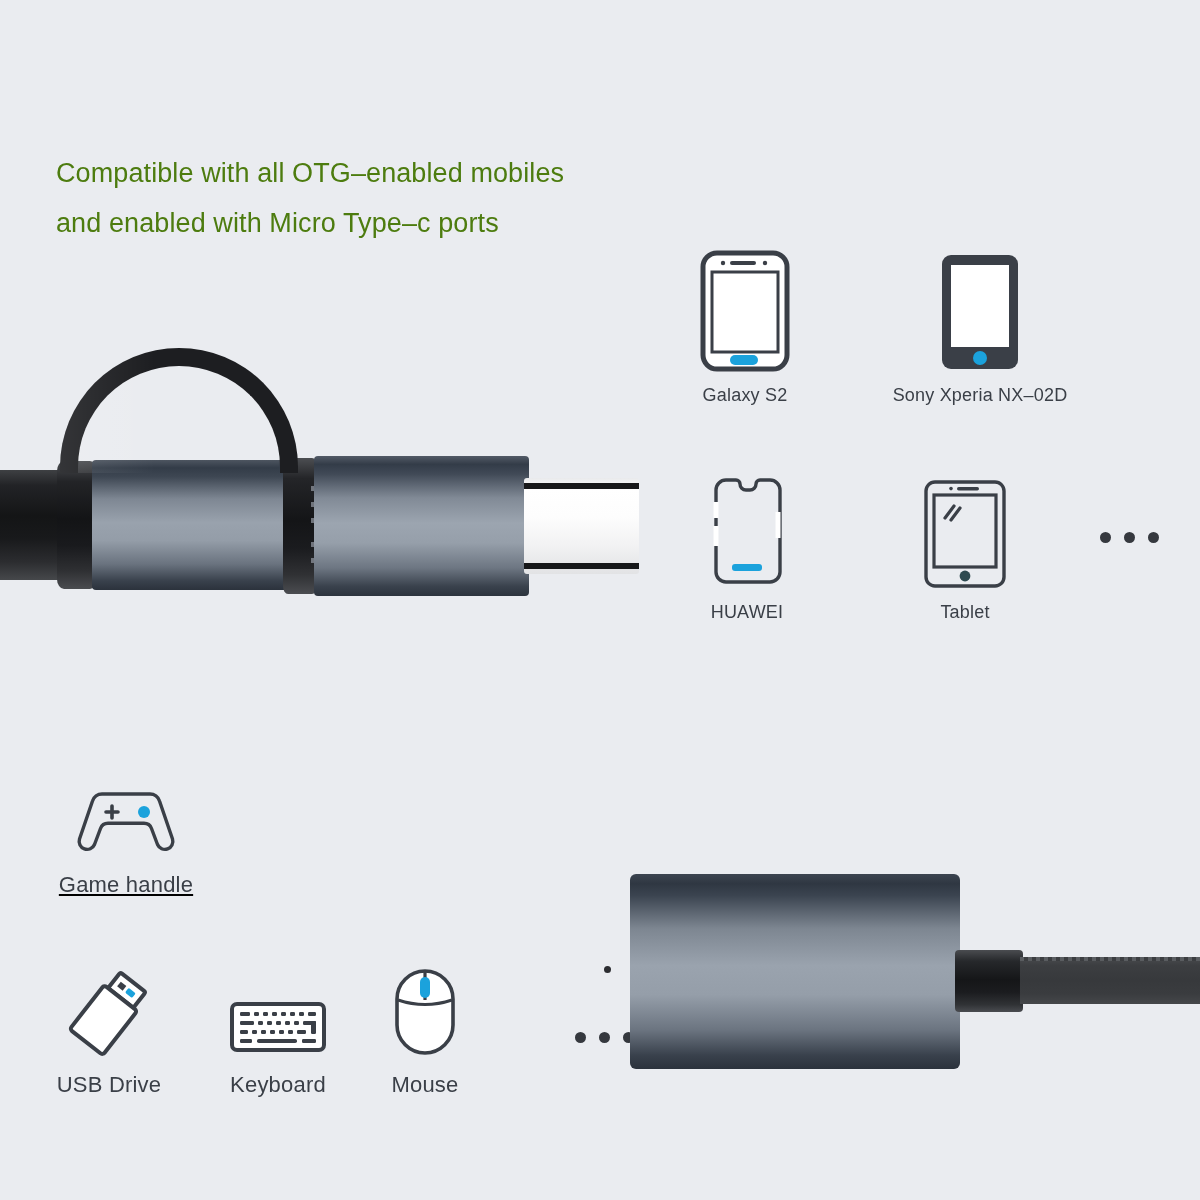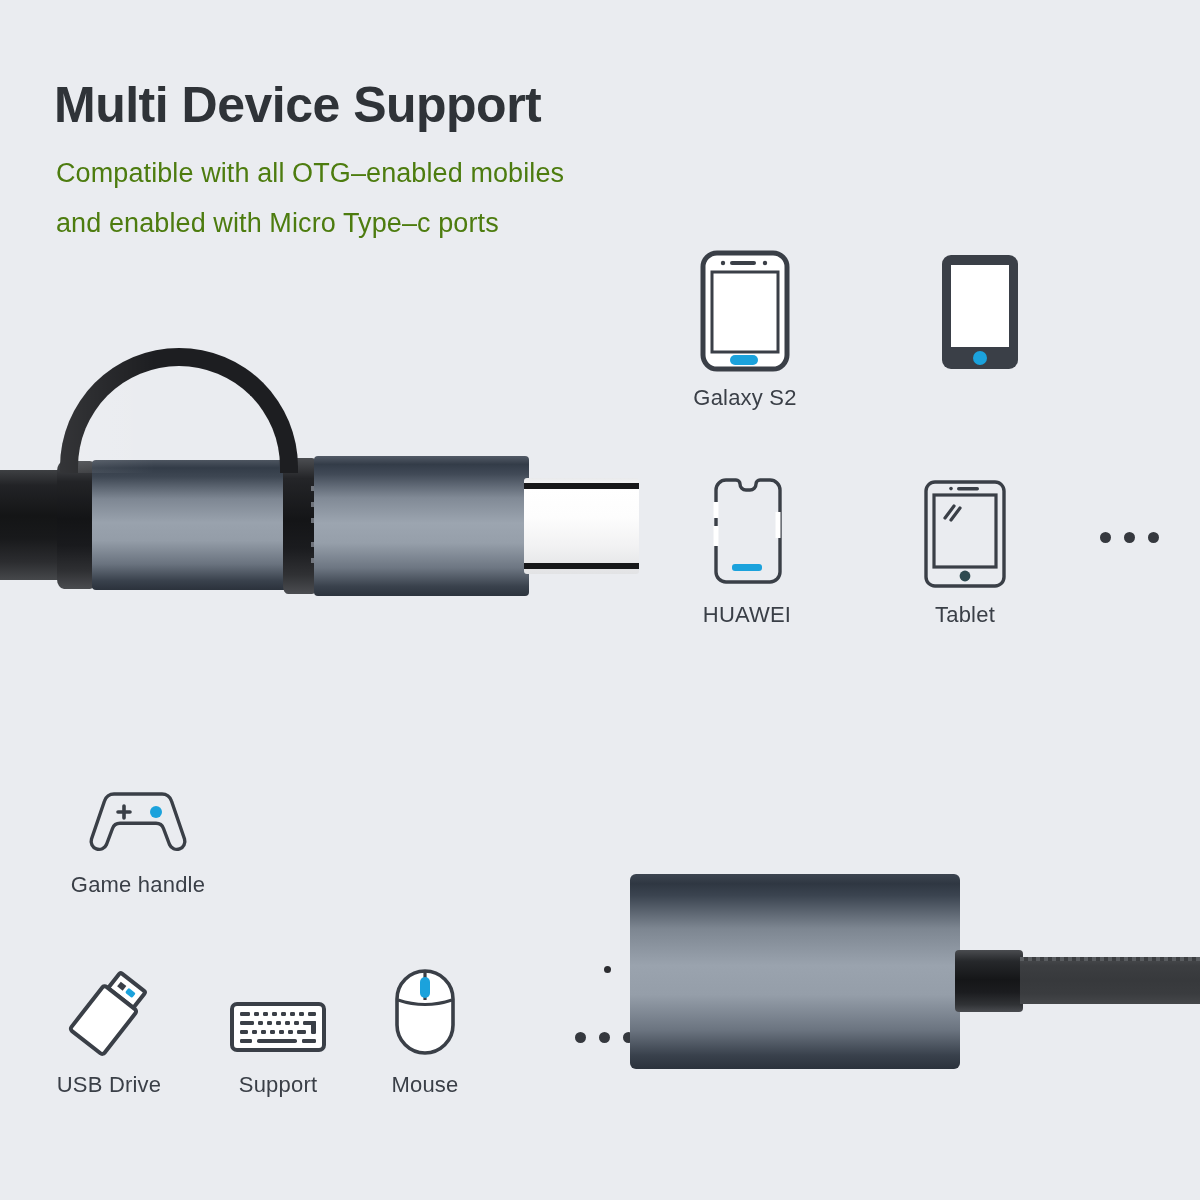"Multi Device Support" div.headline { html: <div>Multi Device Support</div> -> none }
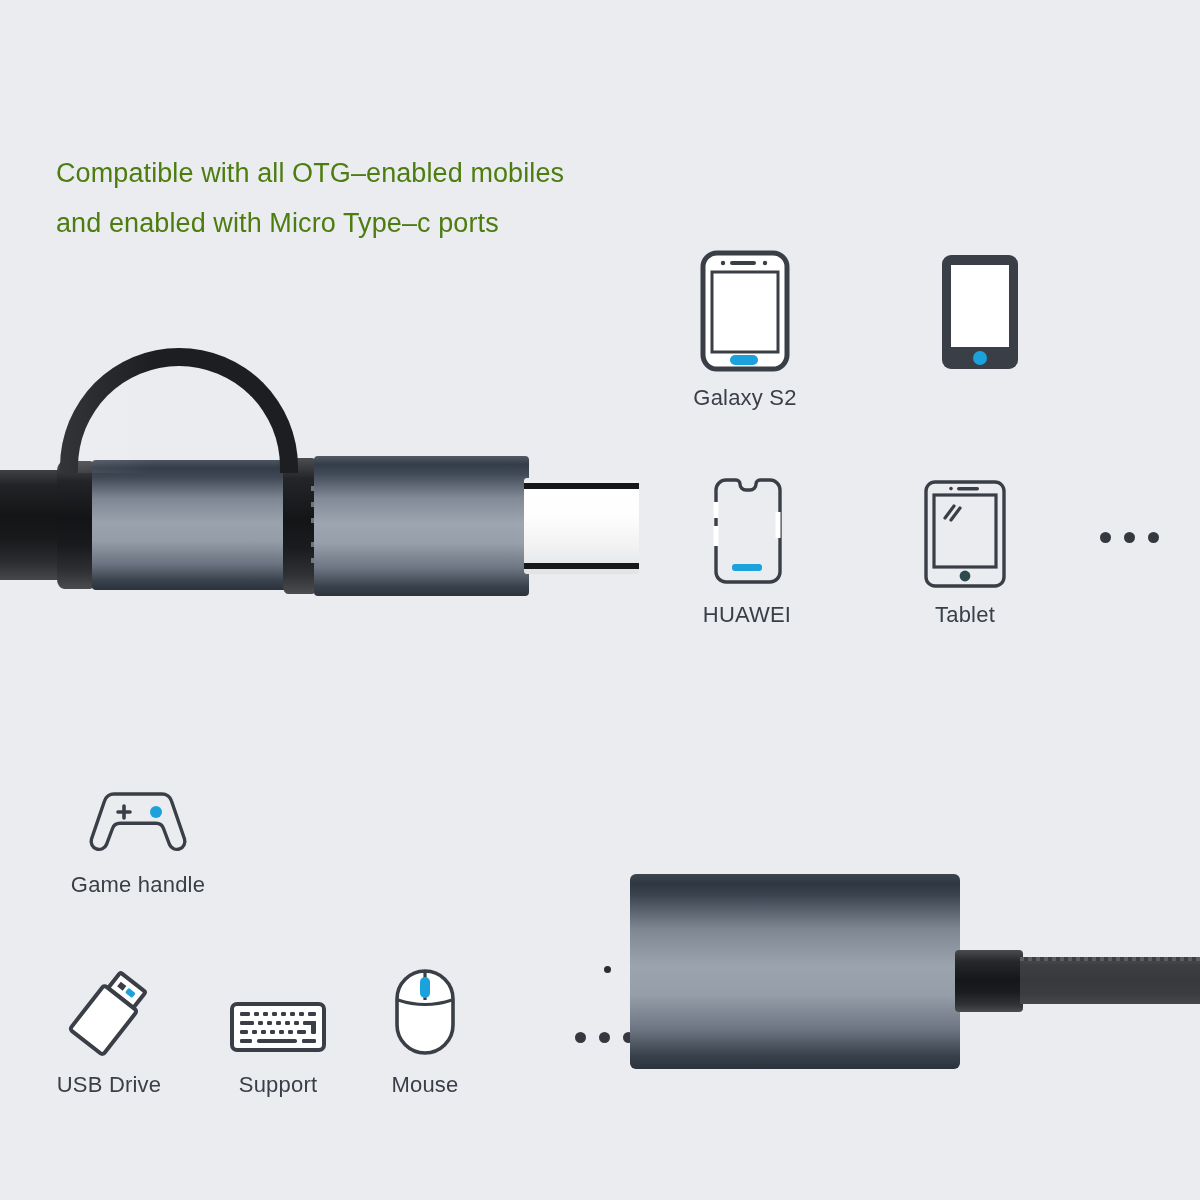"Galaxy S2" .dev .cap { font-size: 22px -> 18px }
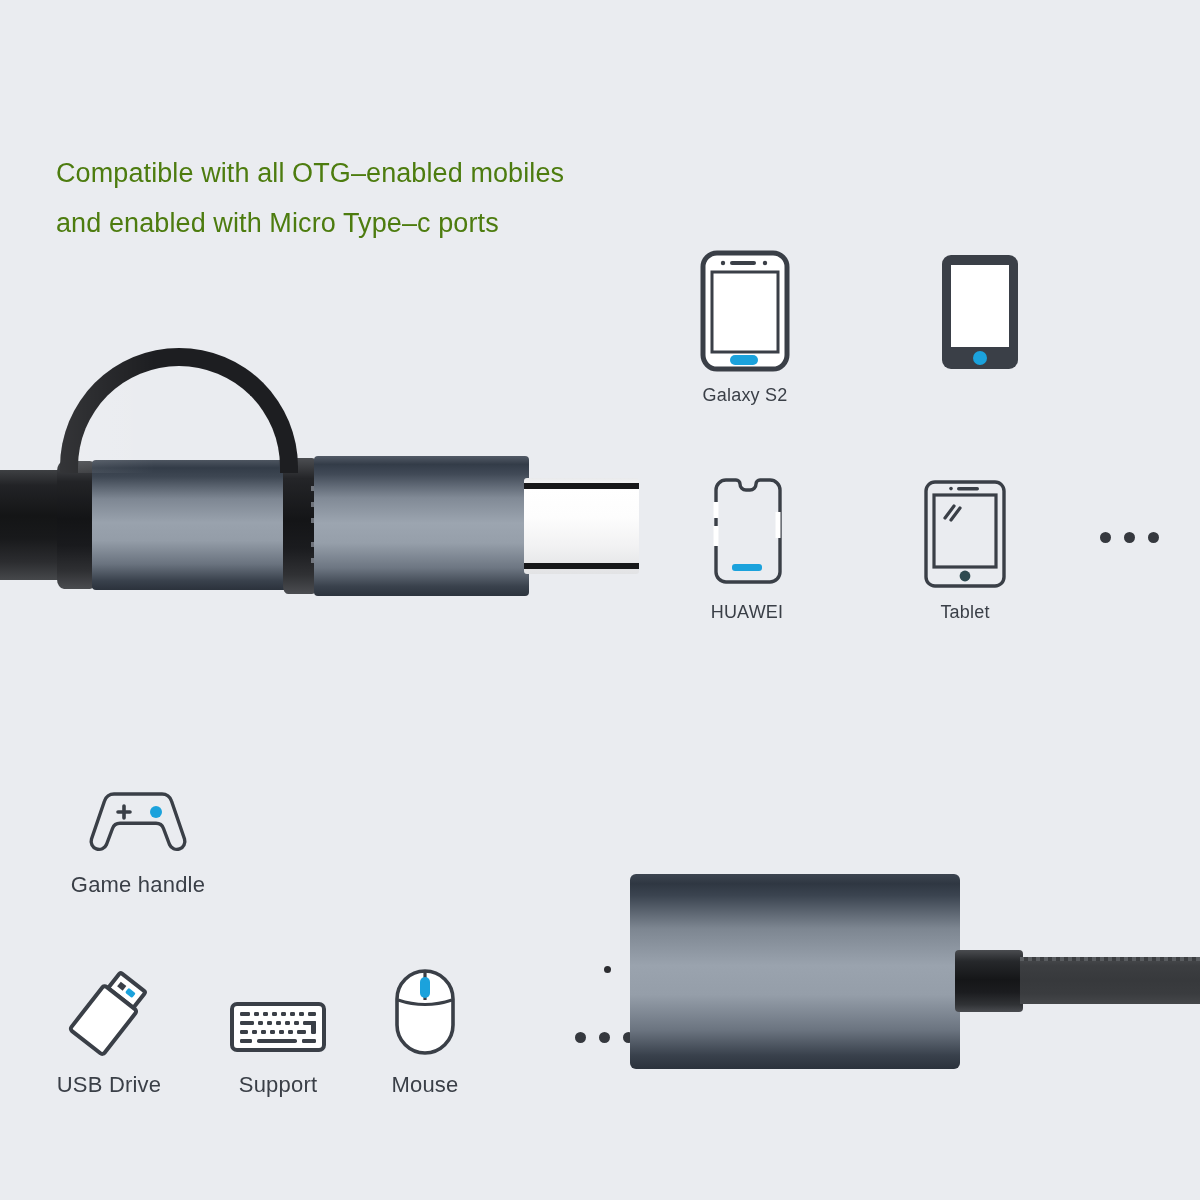"Sony Xperia NX–02D" div.cap { html: none -> <div>Sony Xperia NX–02D</div> }
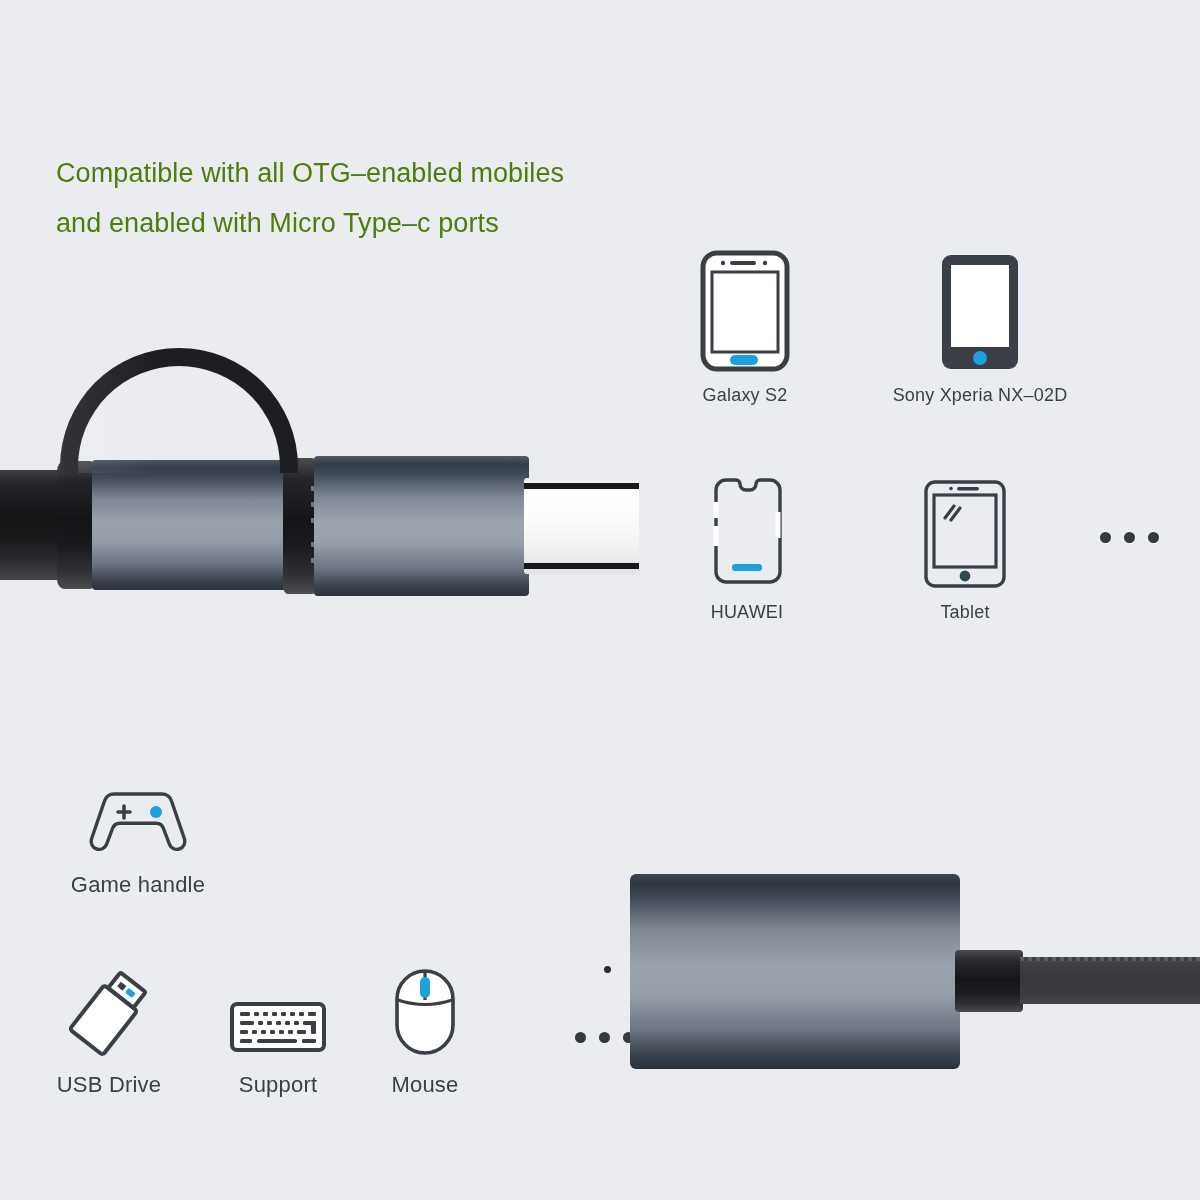"Game handle" #acc-game { left: 52px -> 40px; text-decoration: none -> underline }
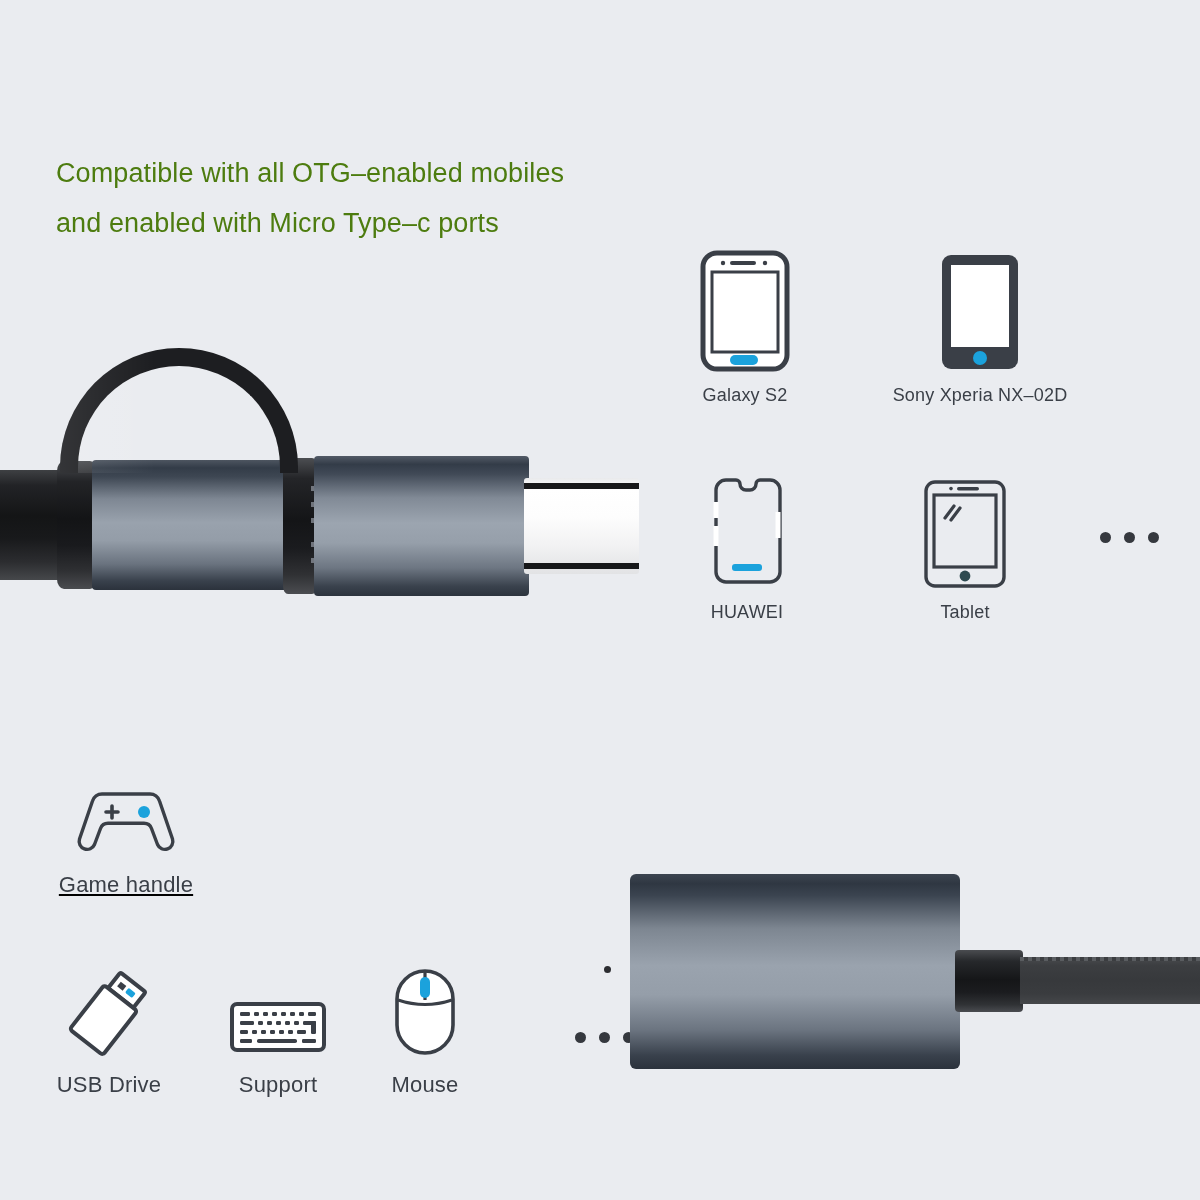"Support" div.cap { text: Support -> Keyboard }
